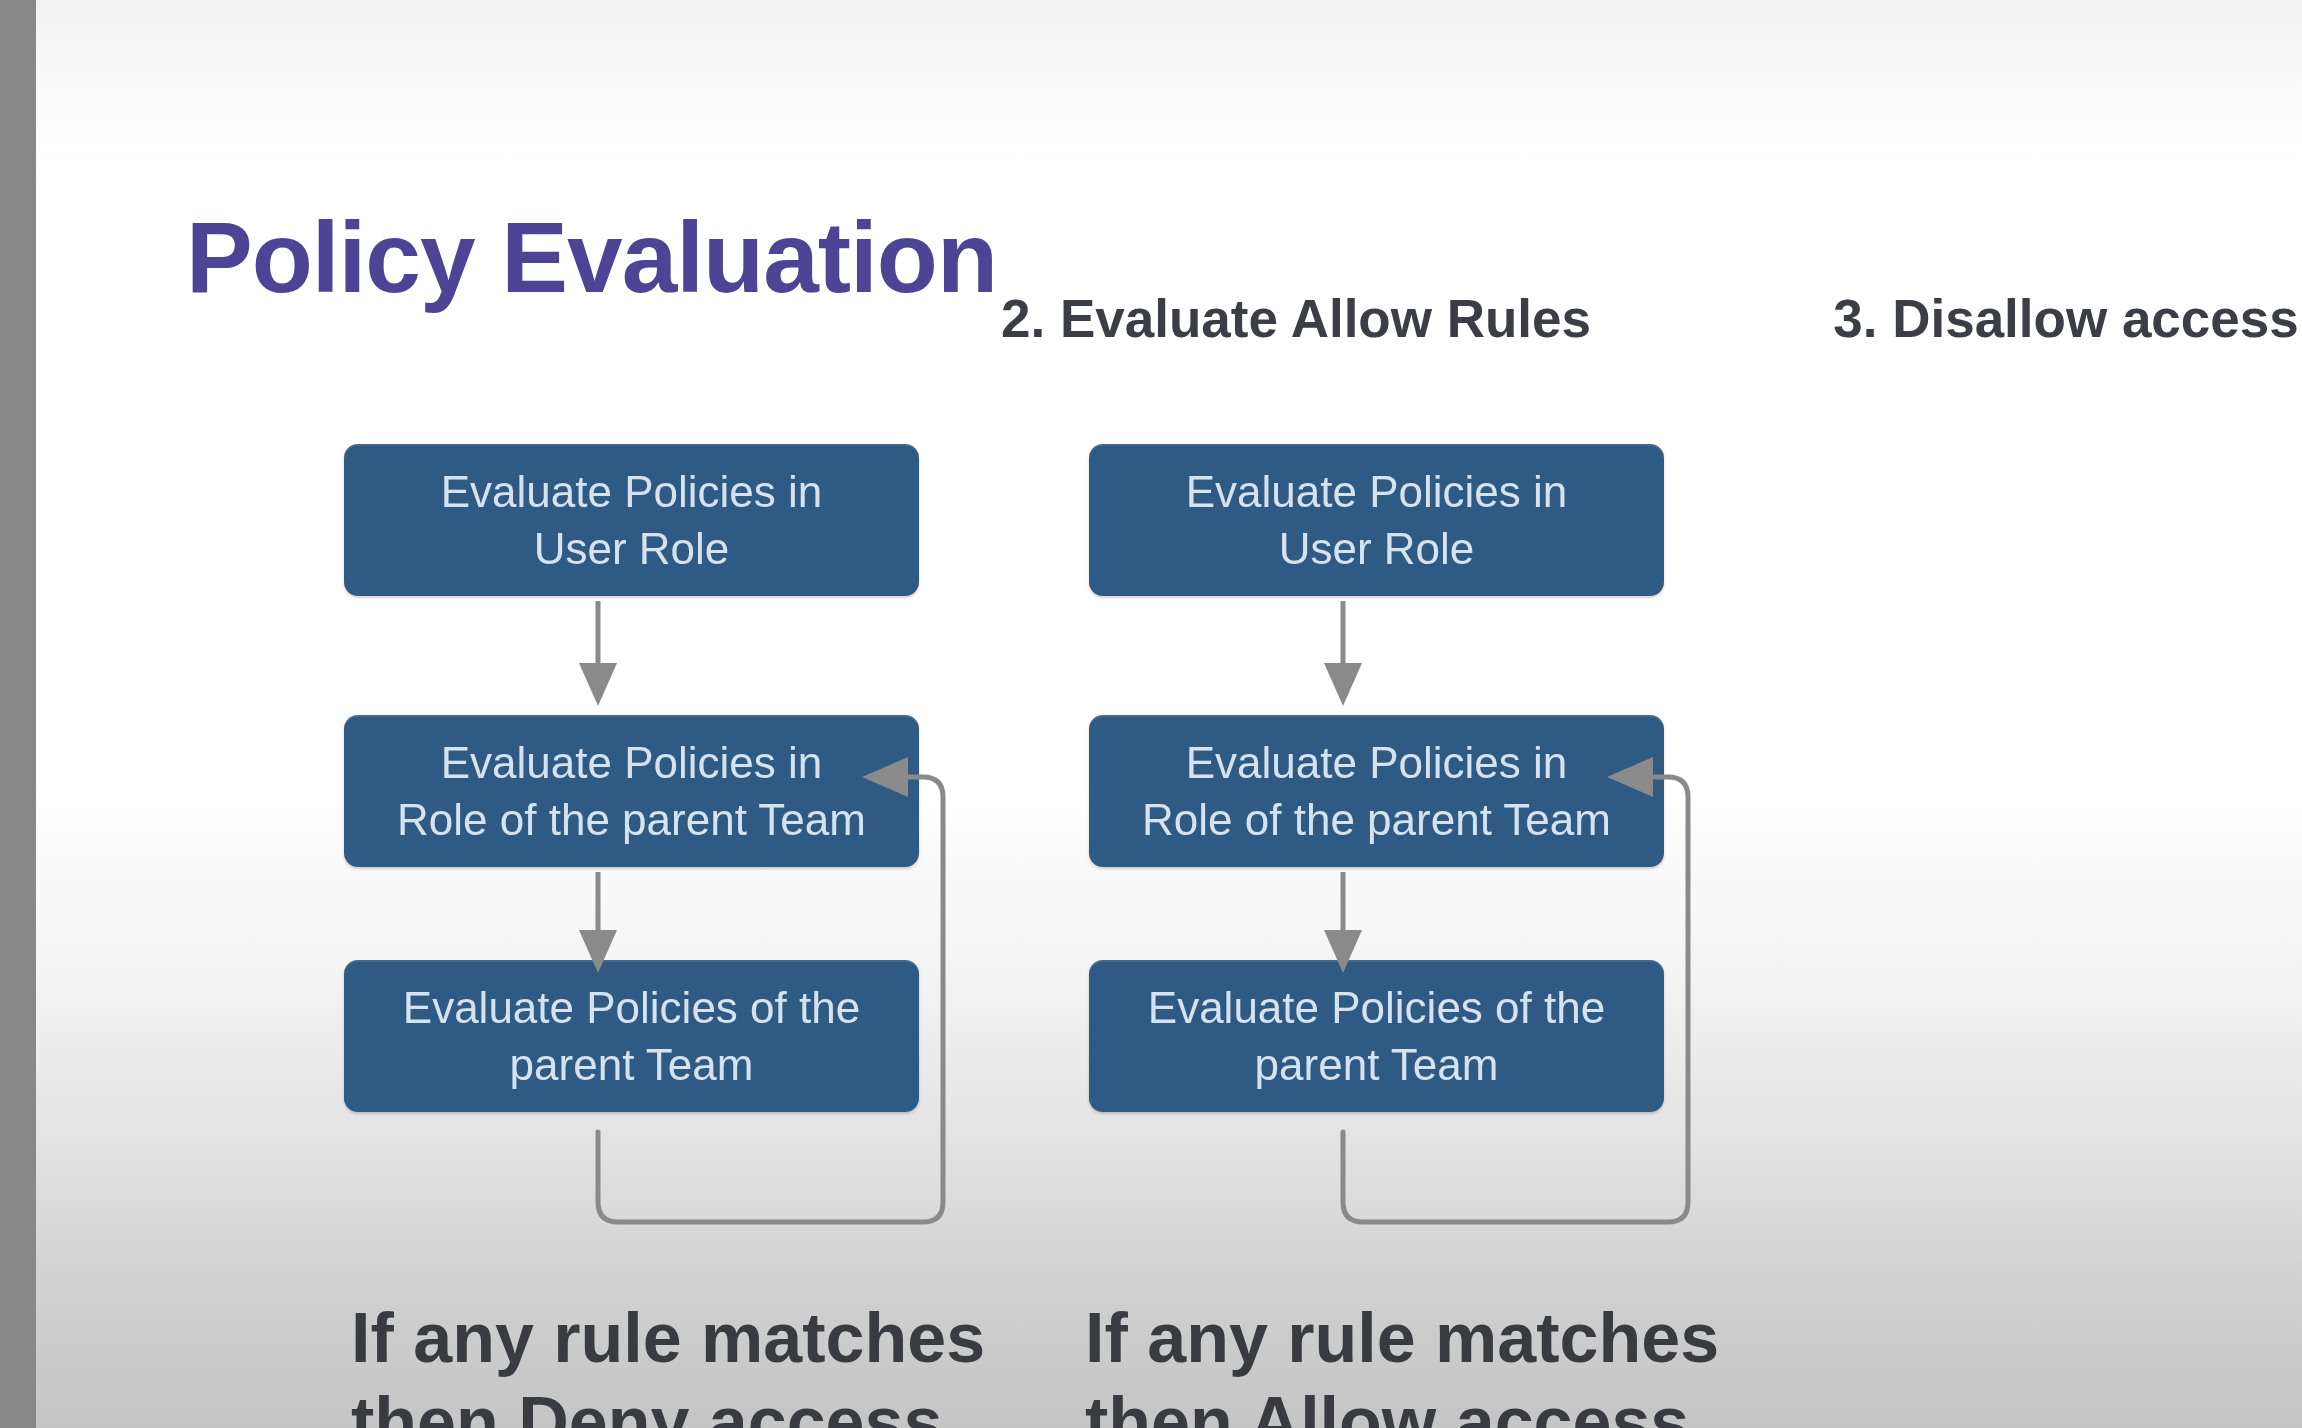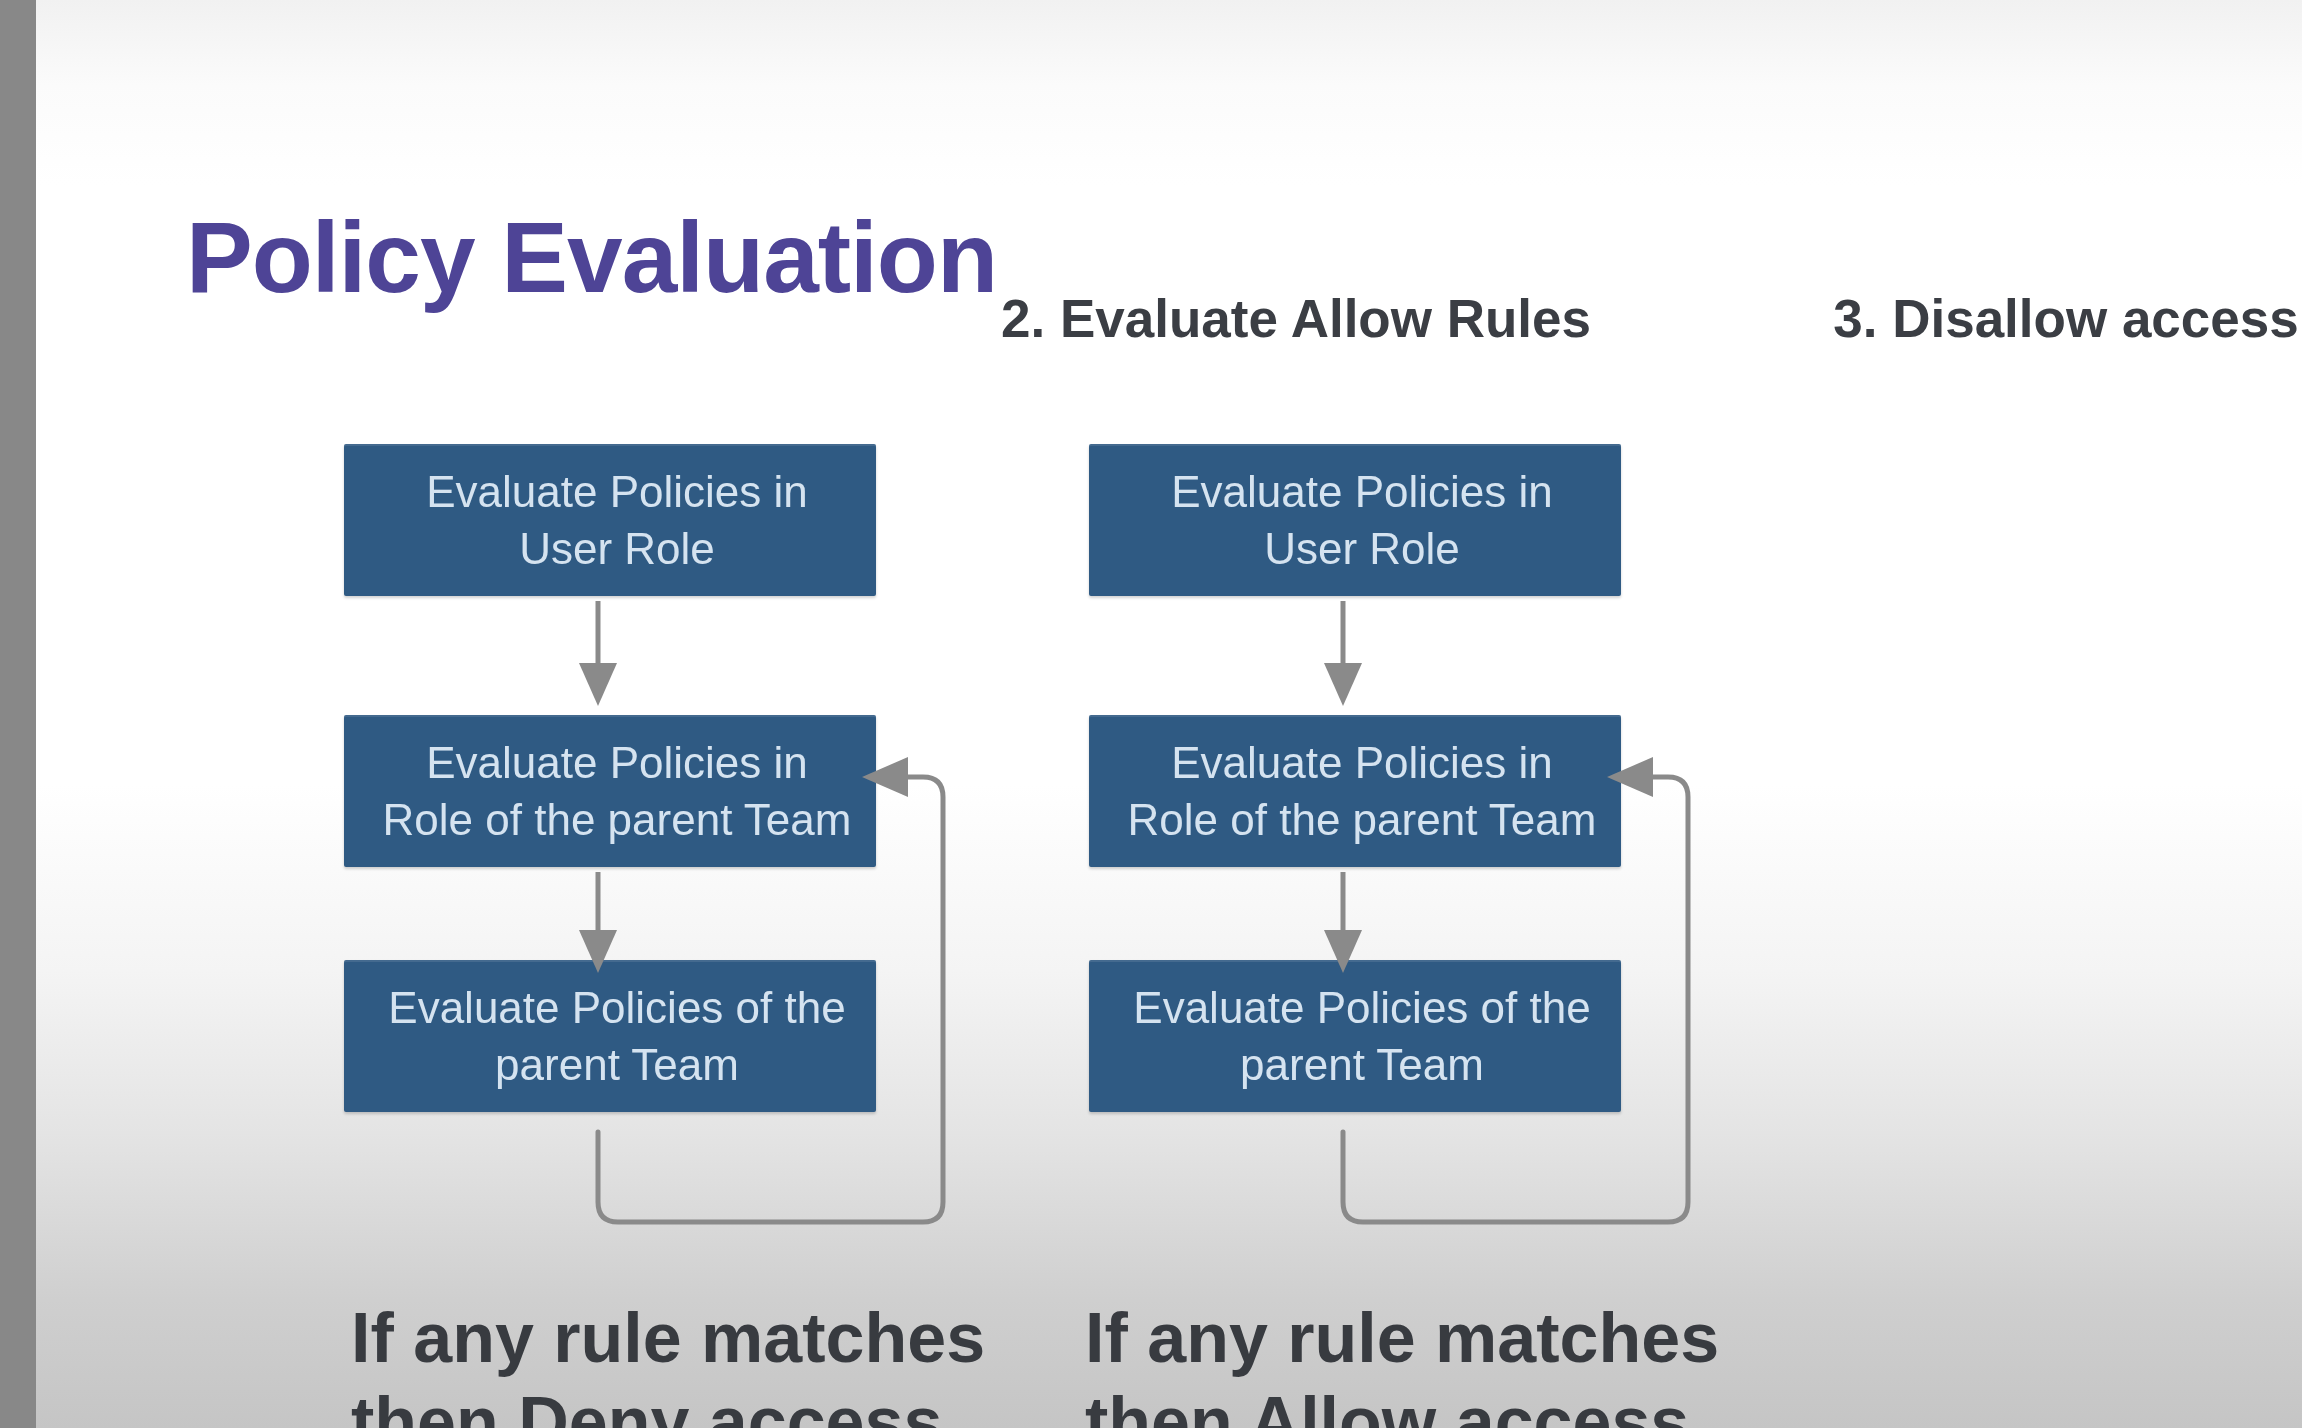"Evaluate Policies in" .flow-box { border-radius: 2px -> 14px; padding-left: 14px -> none; width: 518px -> 575px }
